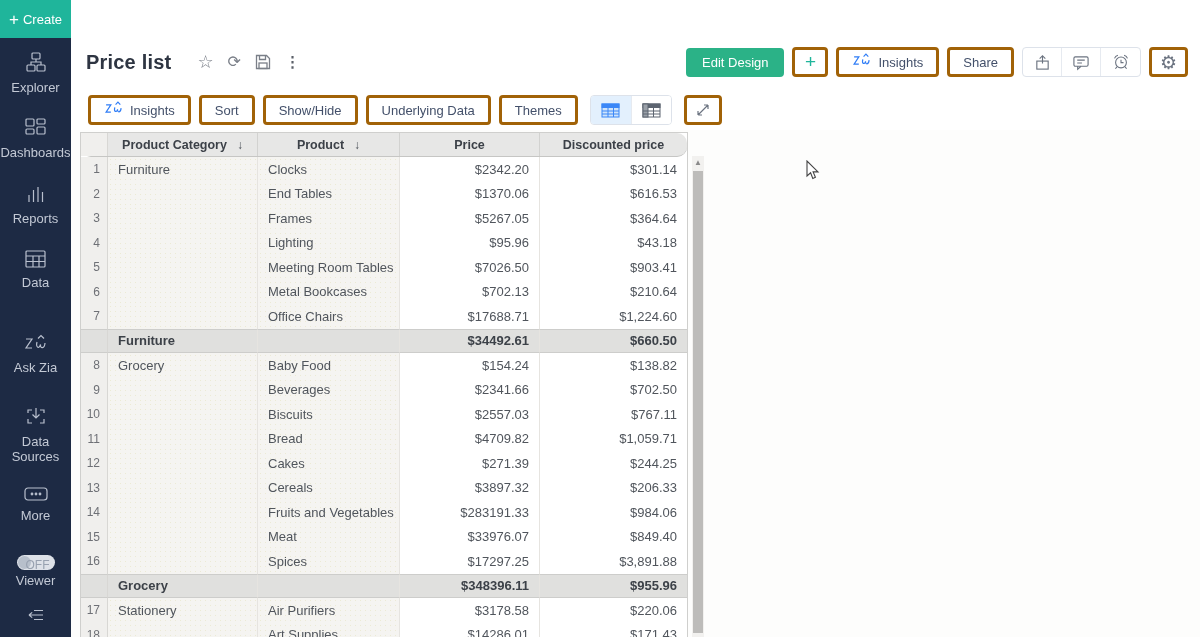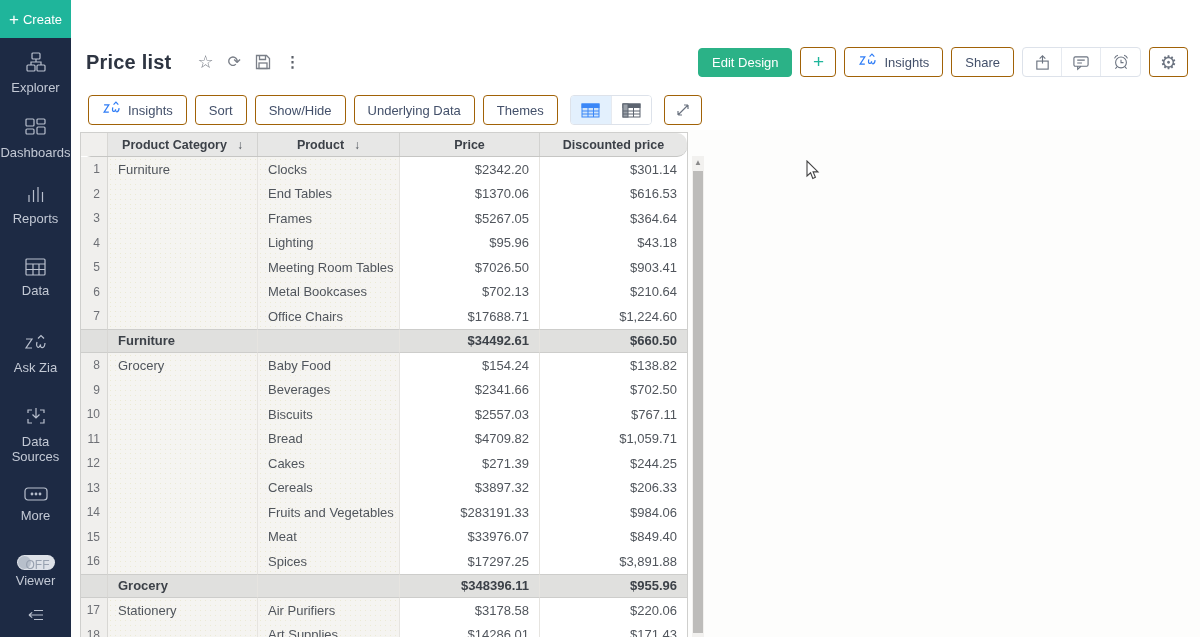"Edit Design" .btn { border: 1px solid #a16207 -> 3px solid #a16207 }
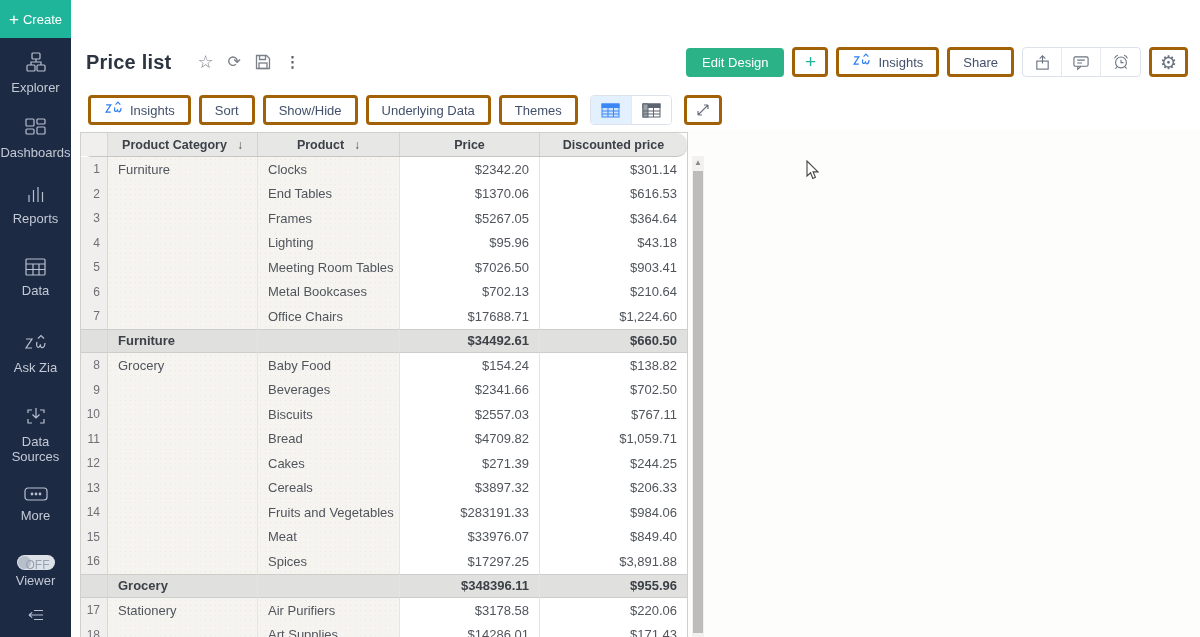"Data" div.side-item { top: 258px -> 250px }
